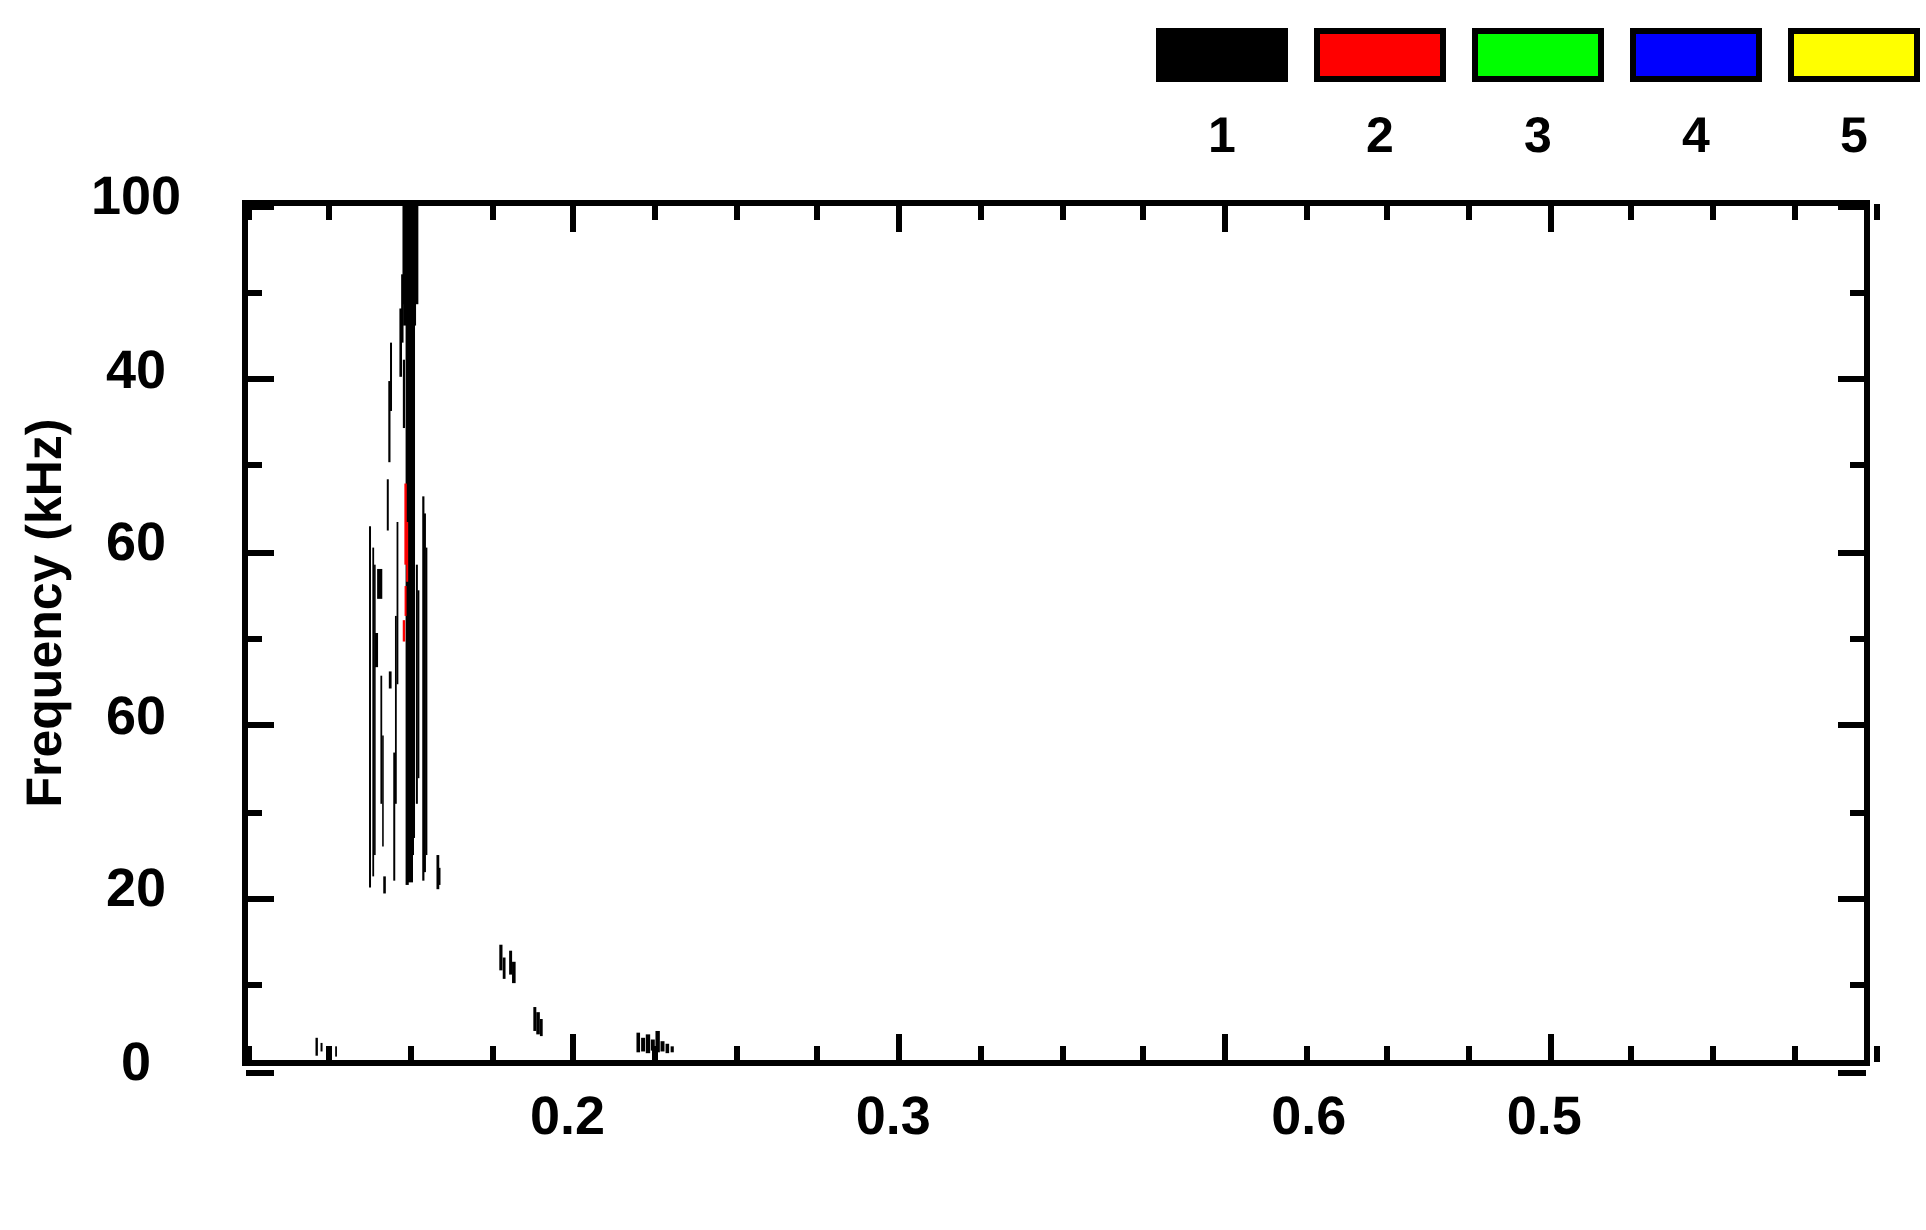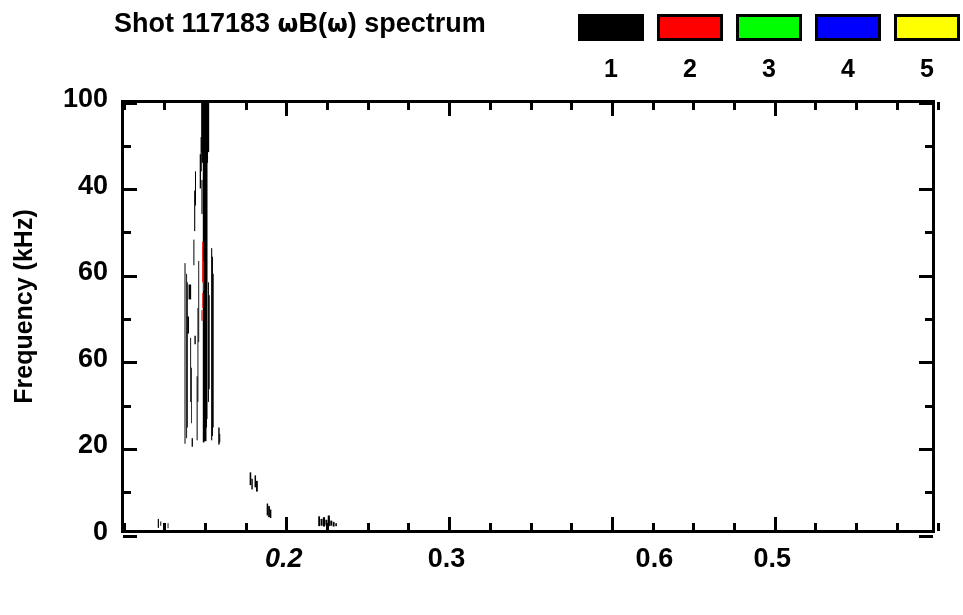"Shot 117183 ωB(ω) spectrum" div.title-line { html: <div> <span>Shot 117183 </span><span>ω</span><span>B(</span><span>ω</span><span>) spectrum</span> </div> -> none }
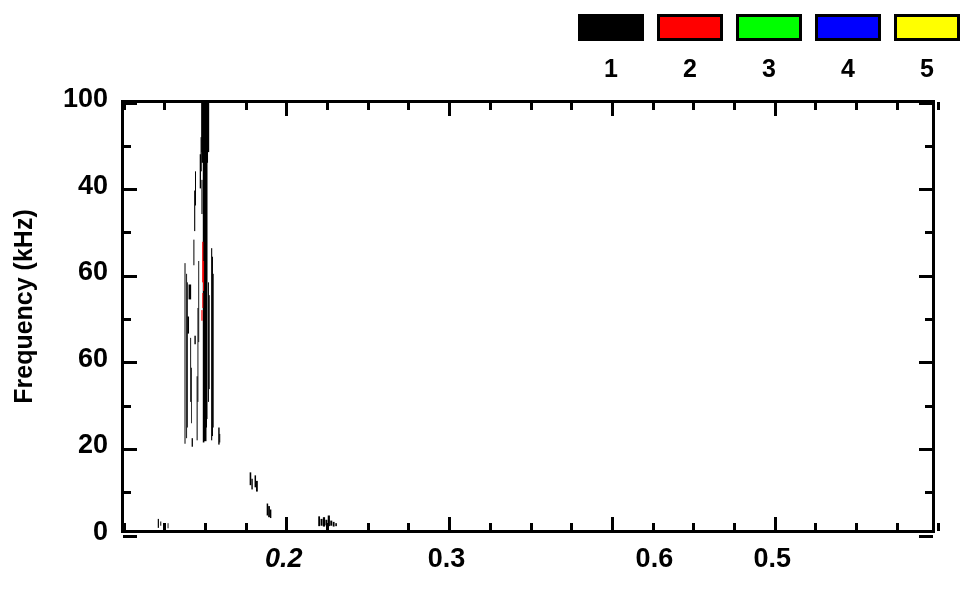"100" .ylabel-tick { text-align: right -> center }
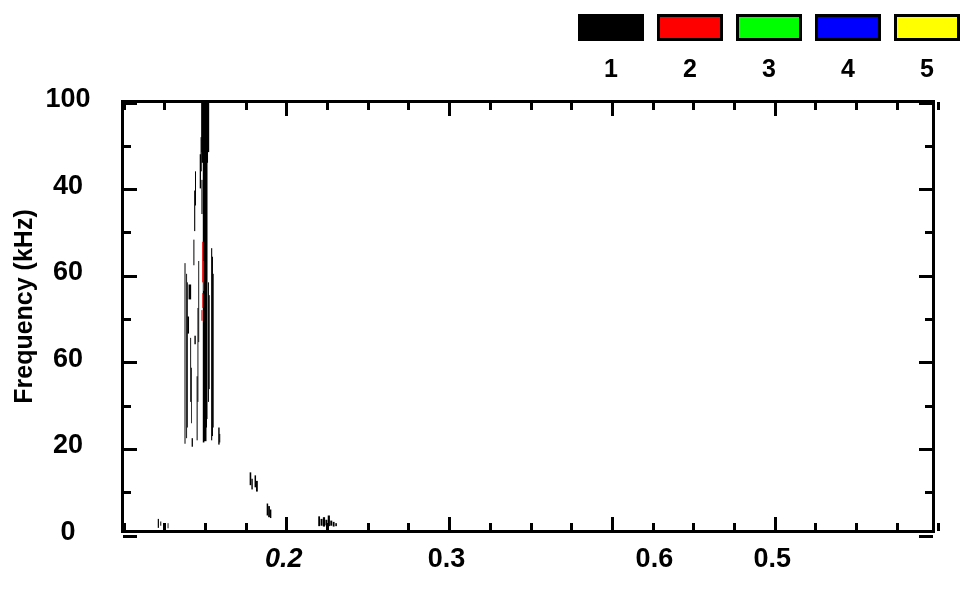"0.2" div.xlabel-tick { font-style: italic -> none }
